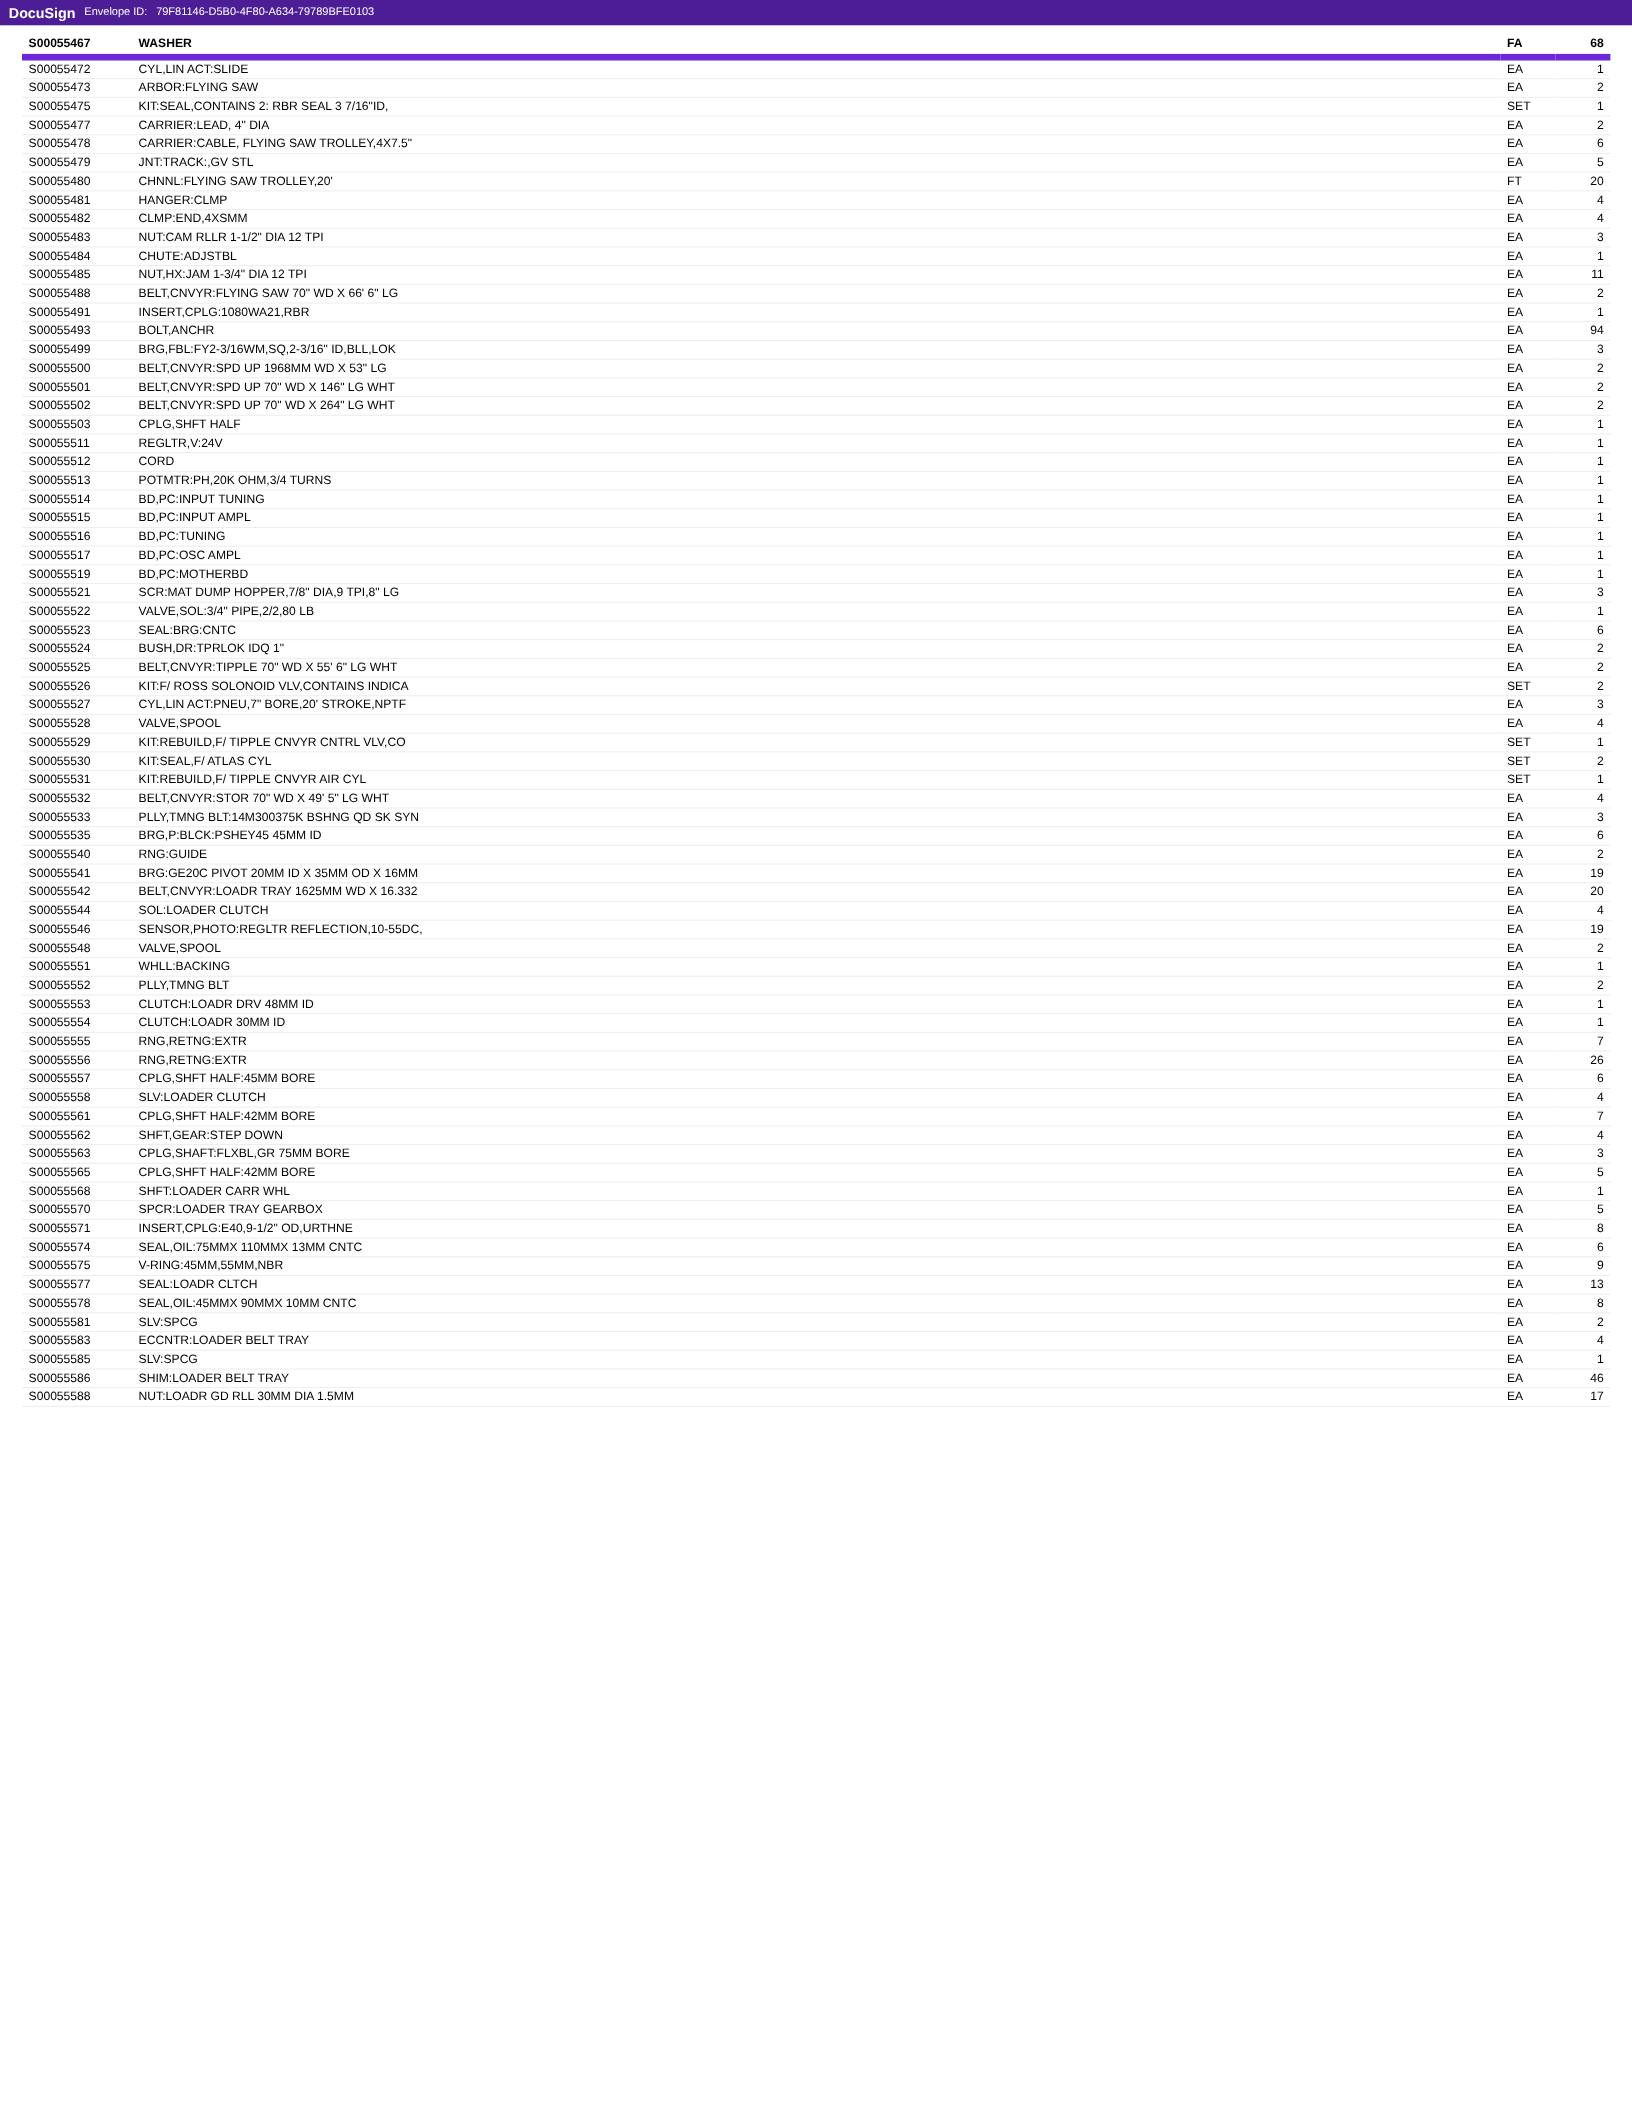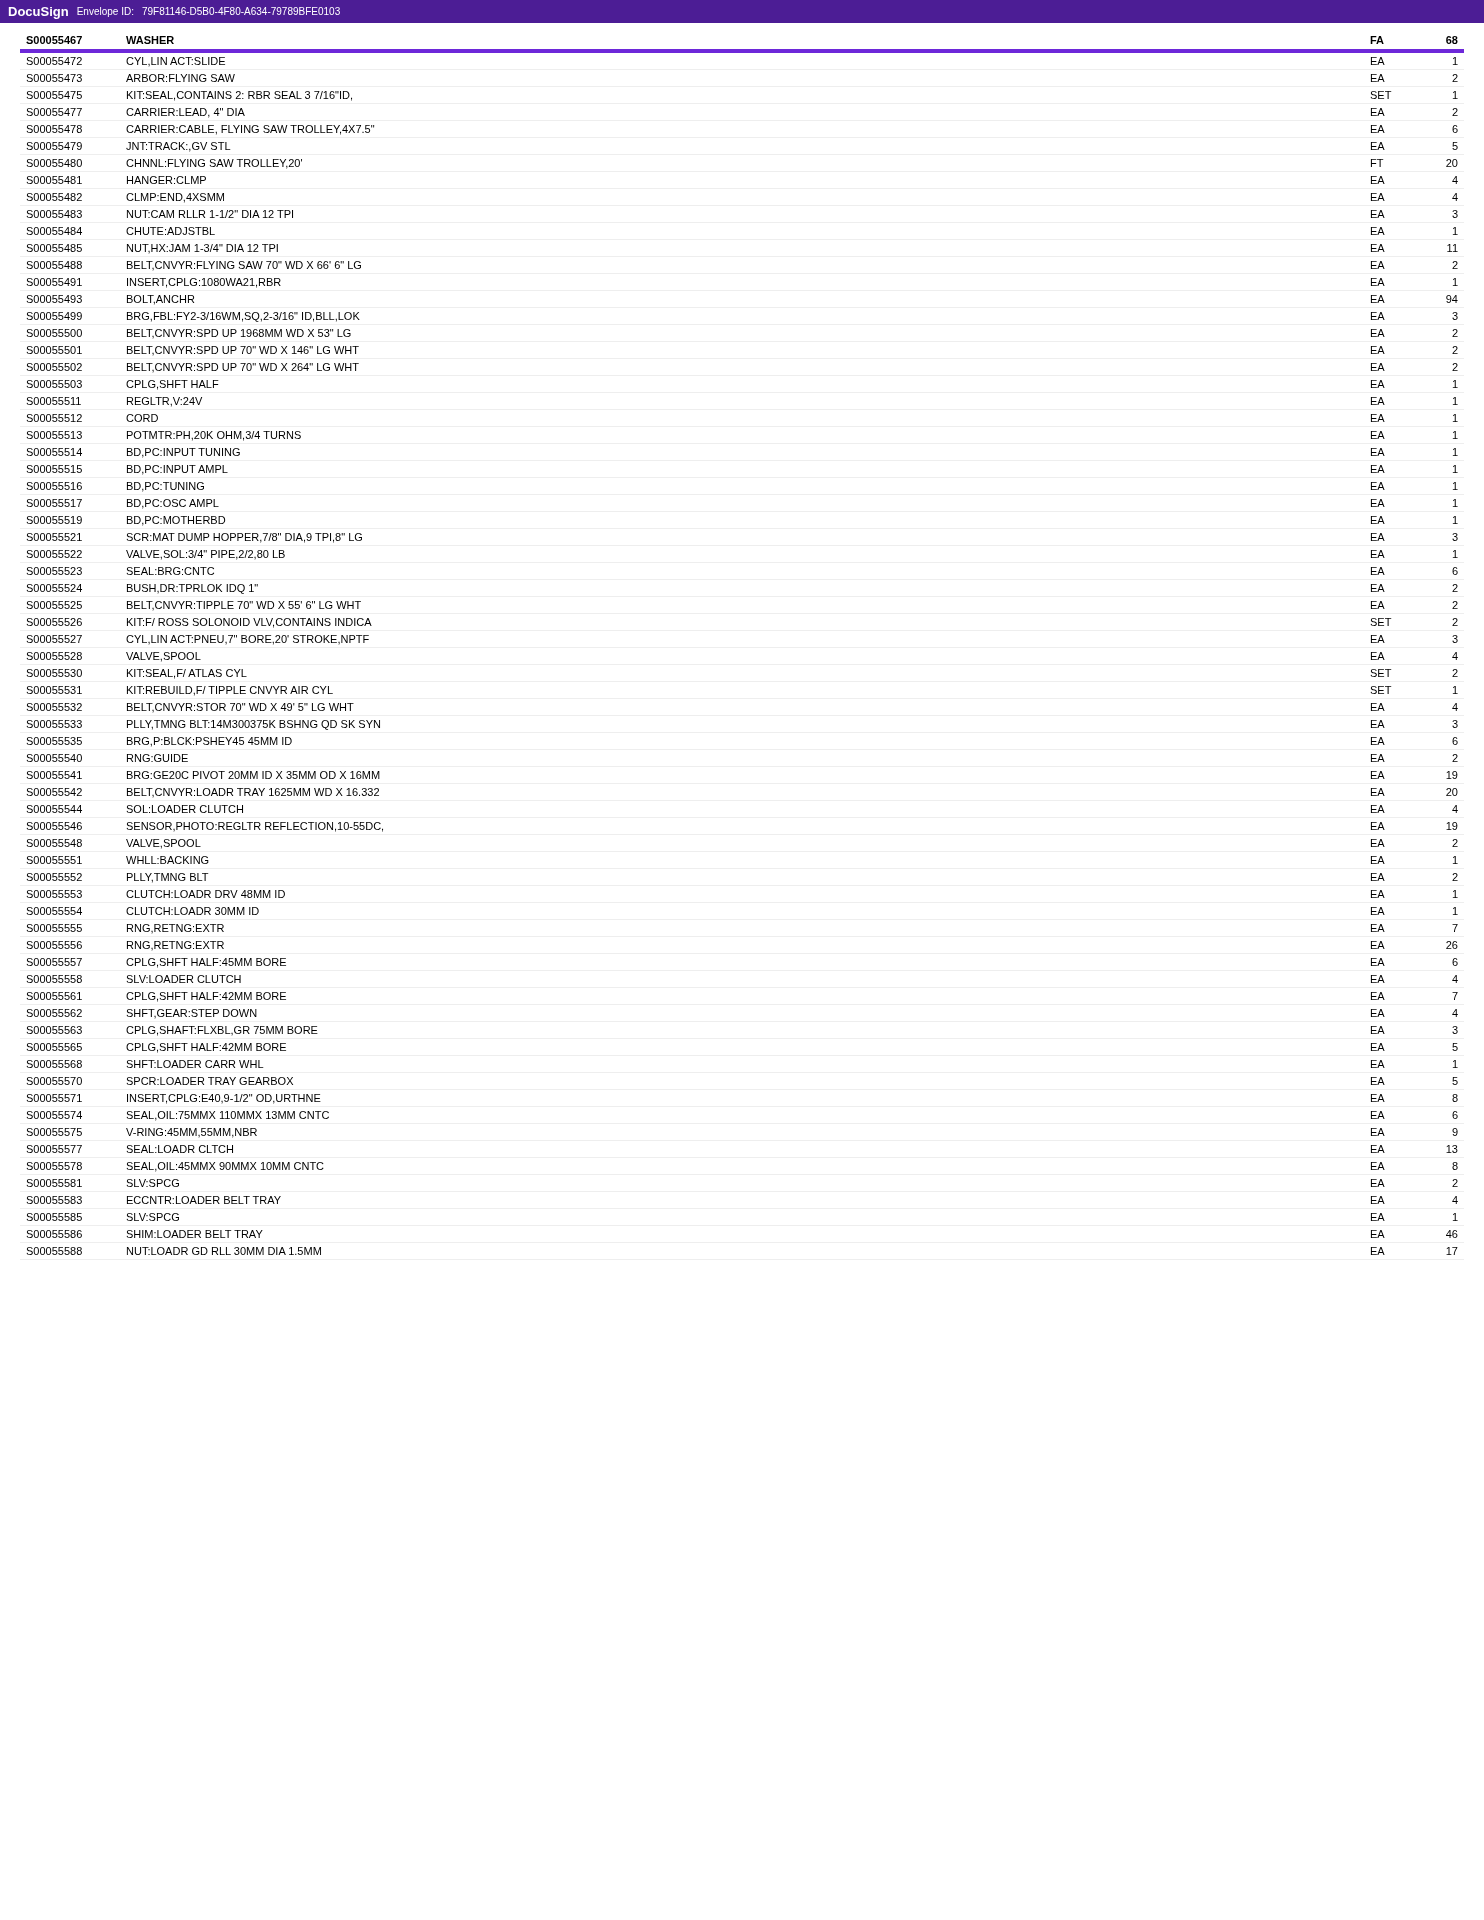"S00055467" thead tr { border-bottom: 4px solid #6d28d9 -> 6px solid #6d28d9 }
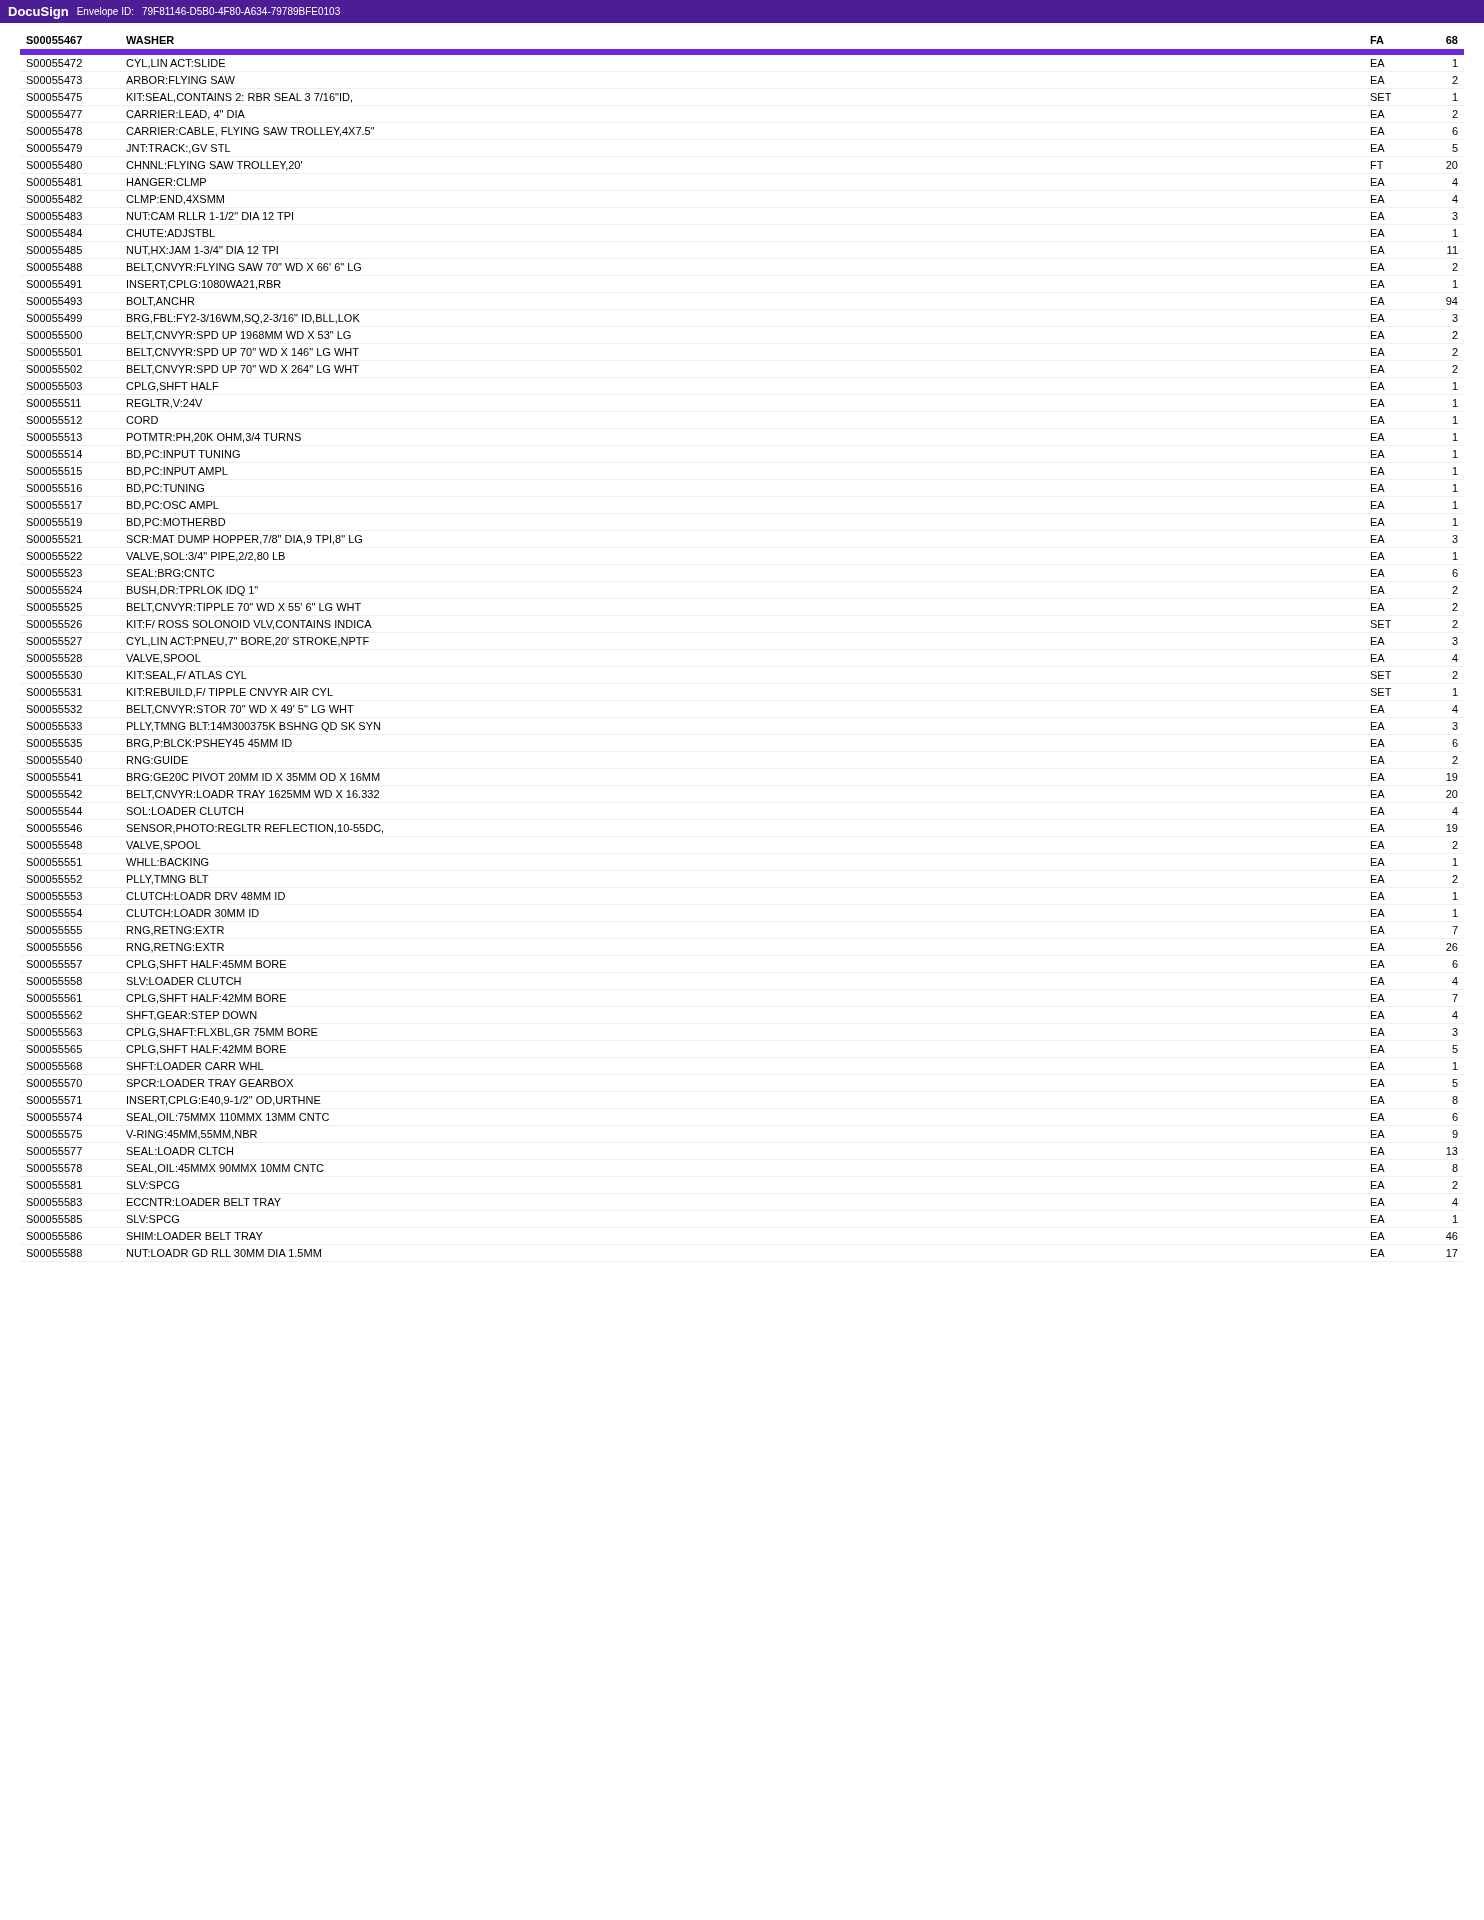"S00055529" tr.data-row { html: none -> <tr> <td>S00055529</td> <td>KIT:REBUILD,F/ TIPPLE CNVYR CNTRL VLV,CO</td> <td>SET</td> <td>1</td> </tr> }
